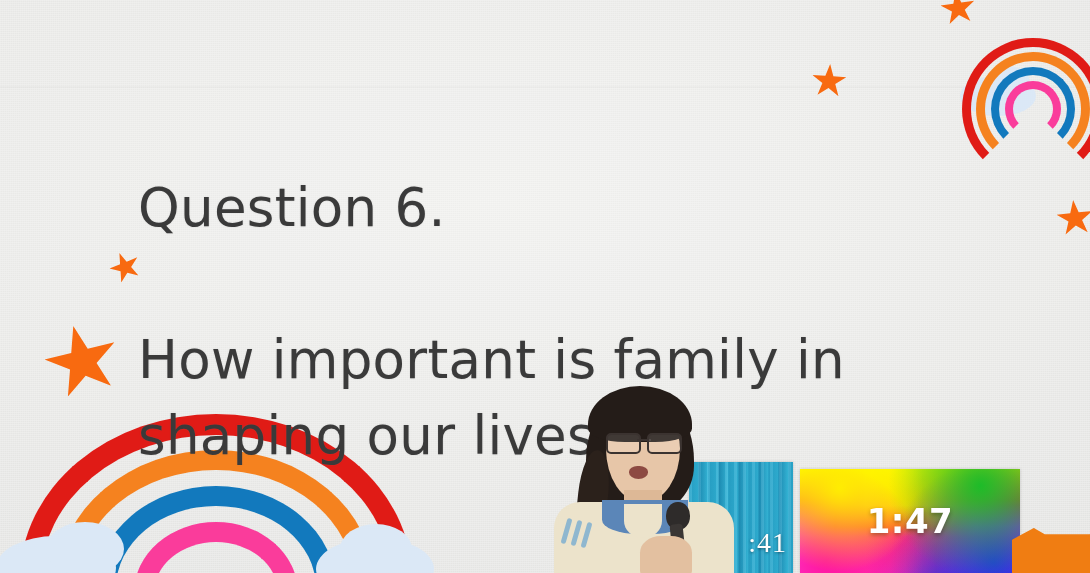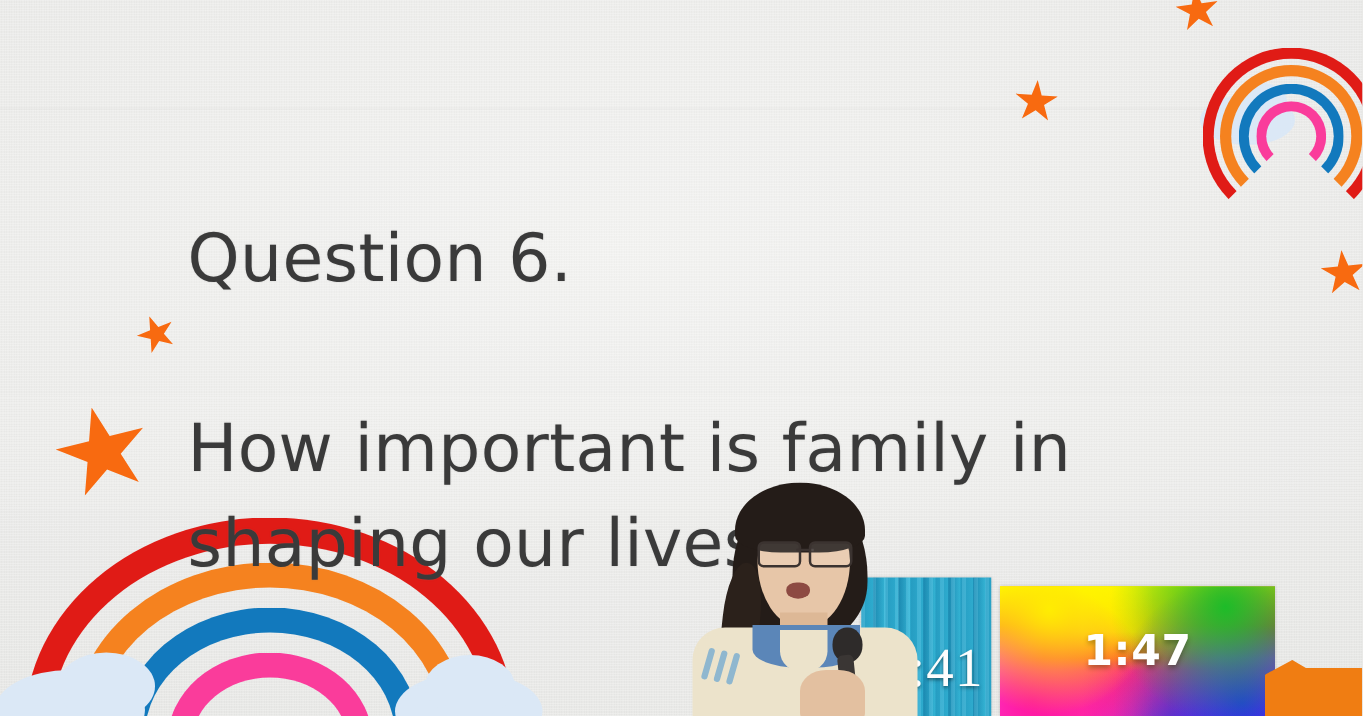"Question 6." .slide-text { left: 150px -> 138px }
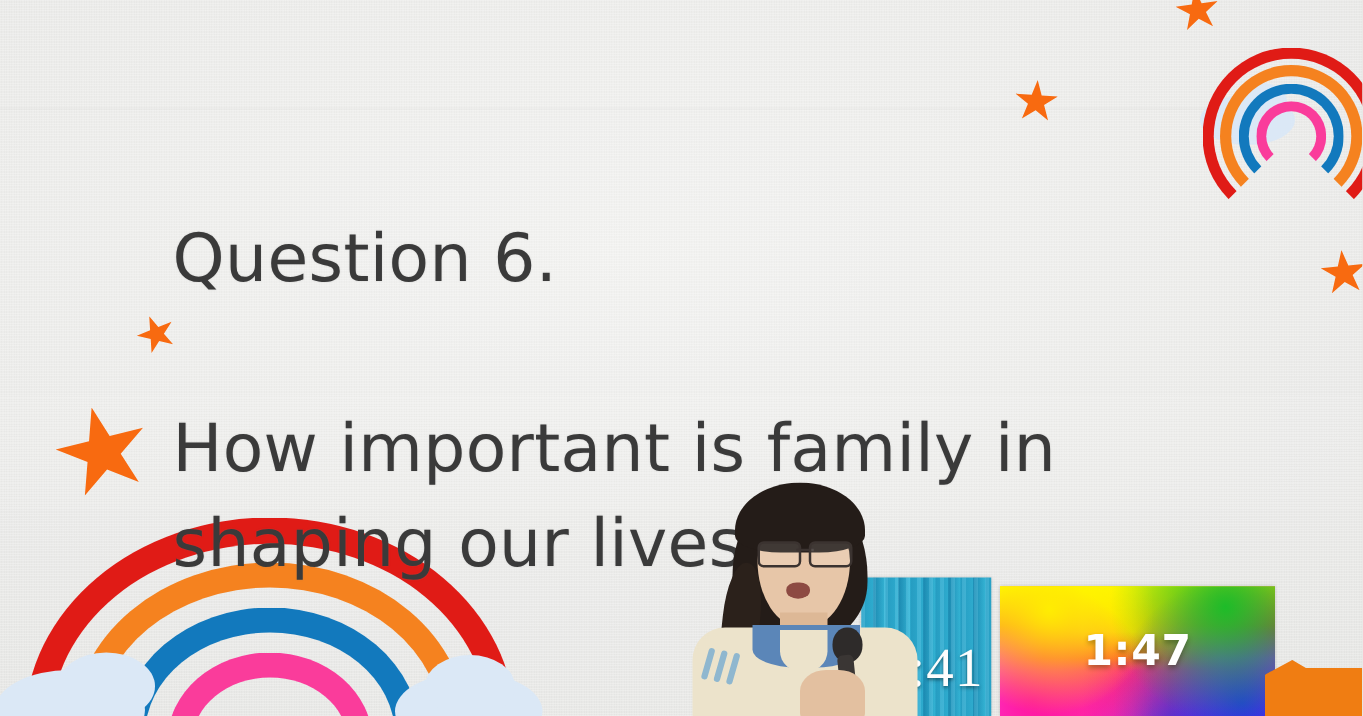":41" .wood-time { font-size: 44px -> 28px }
